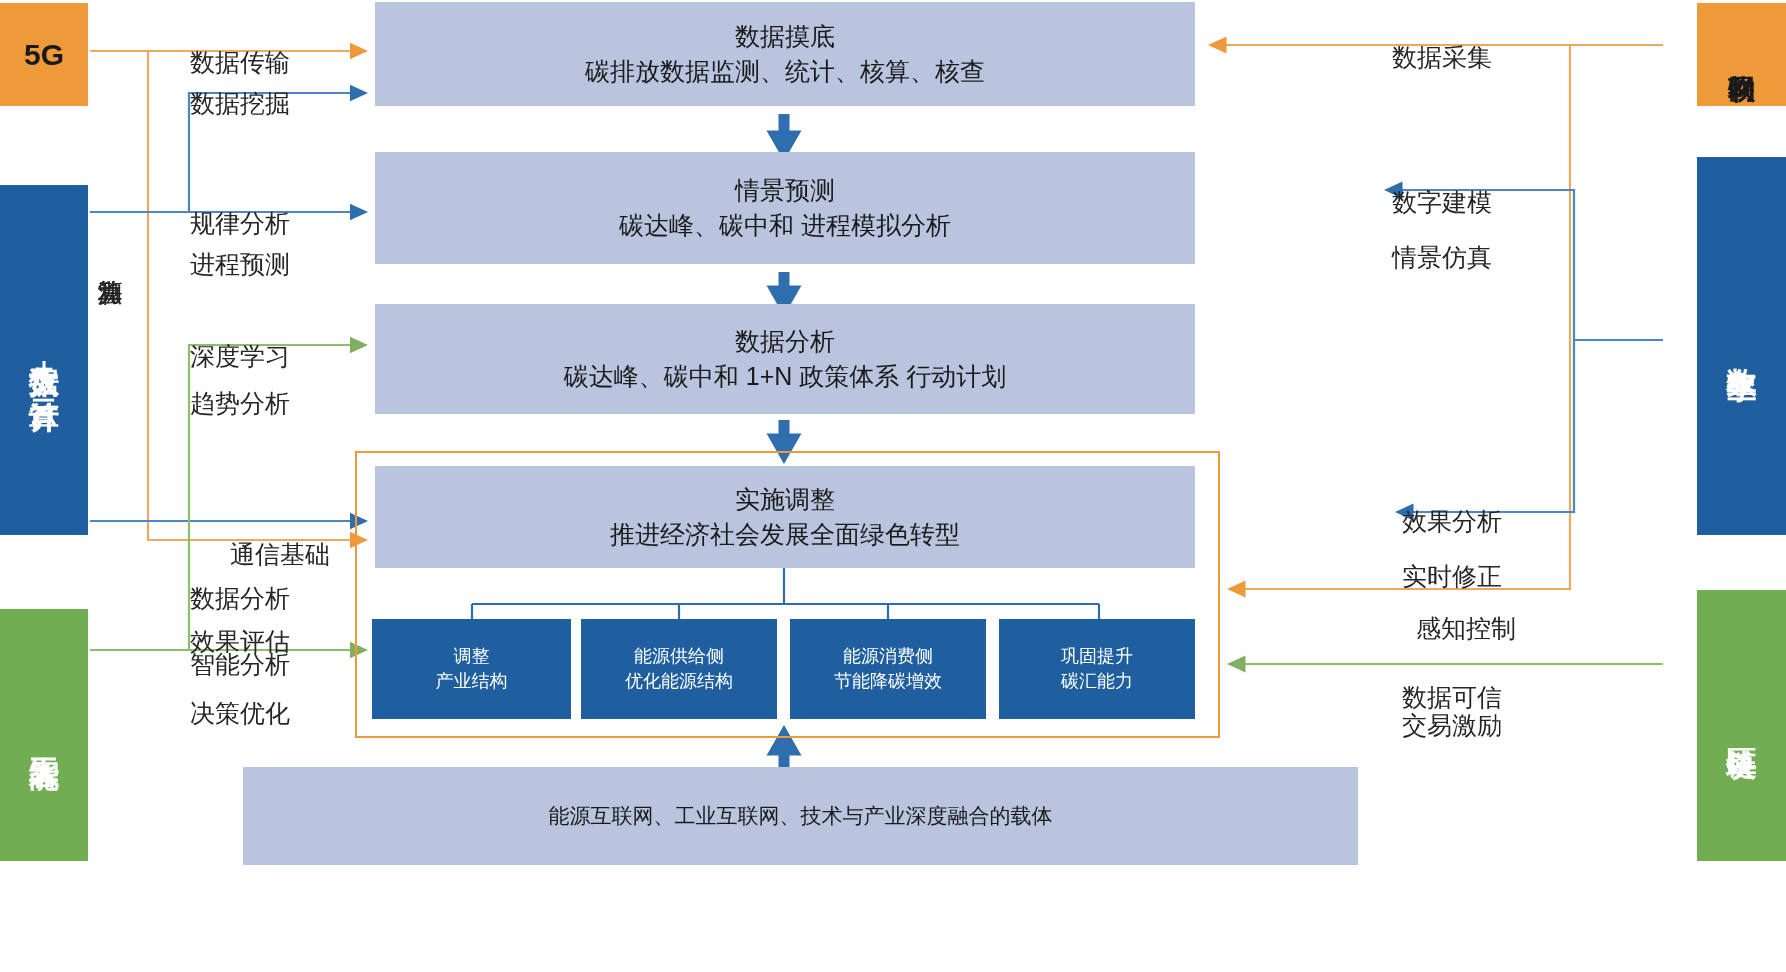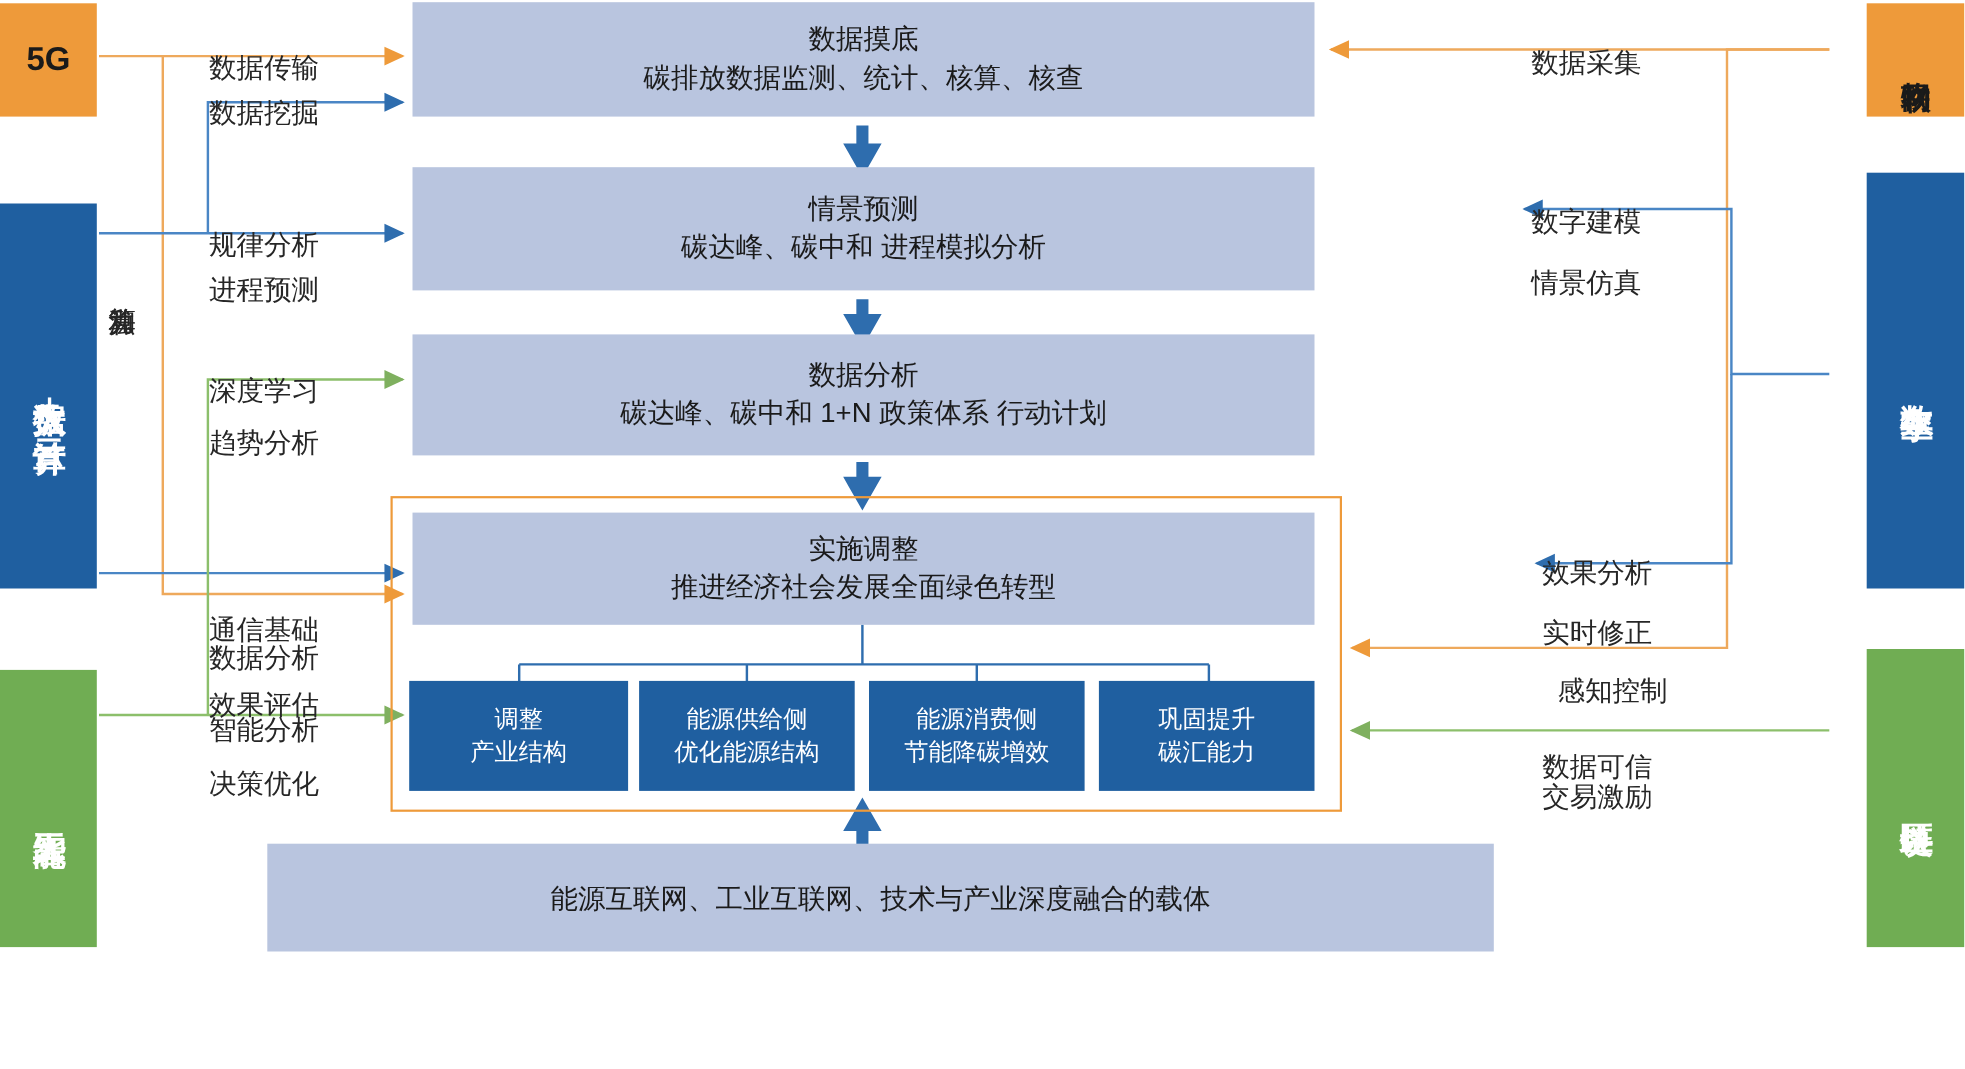"通信基础" div.elabel { padding-left: none -> 40px; top: 521px -> 502px }
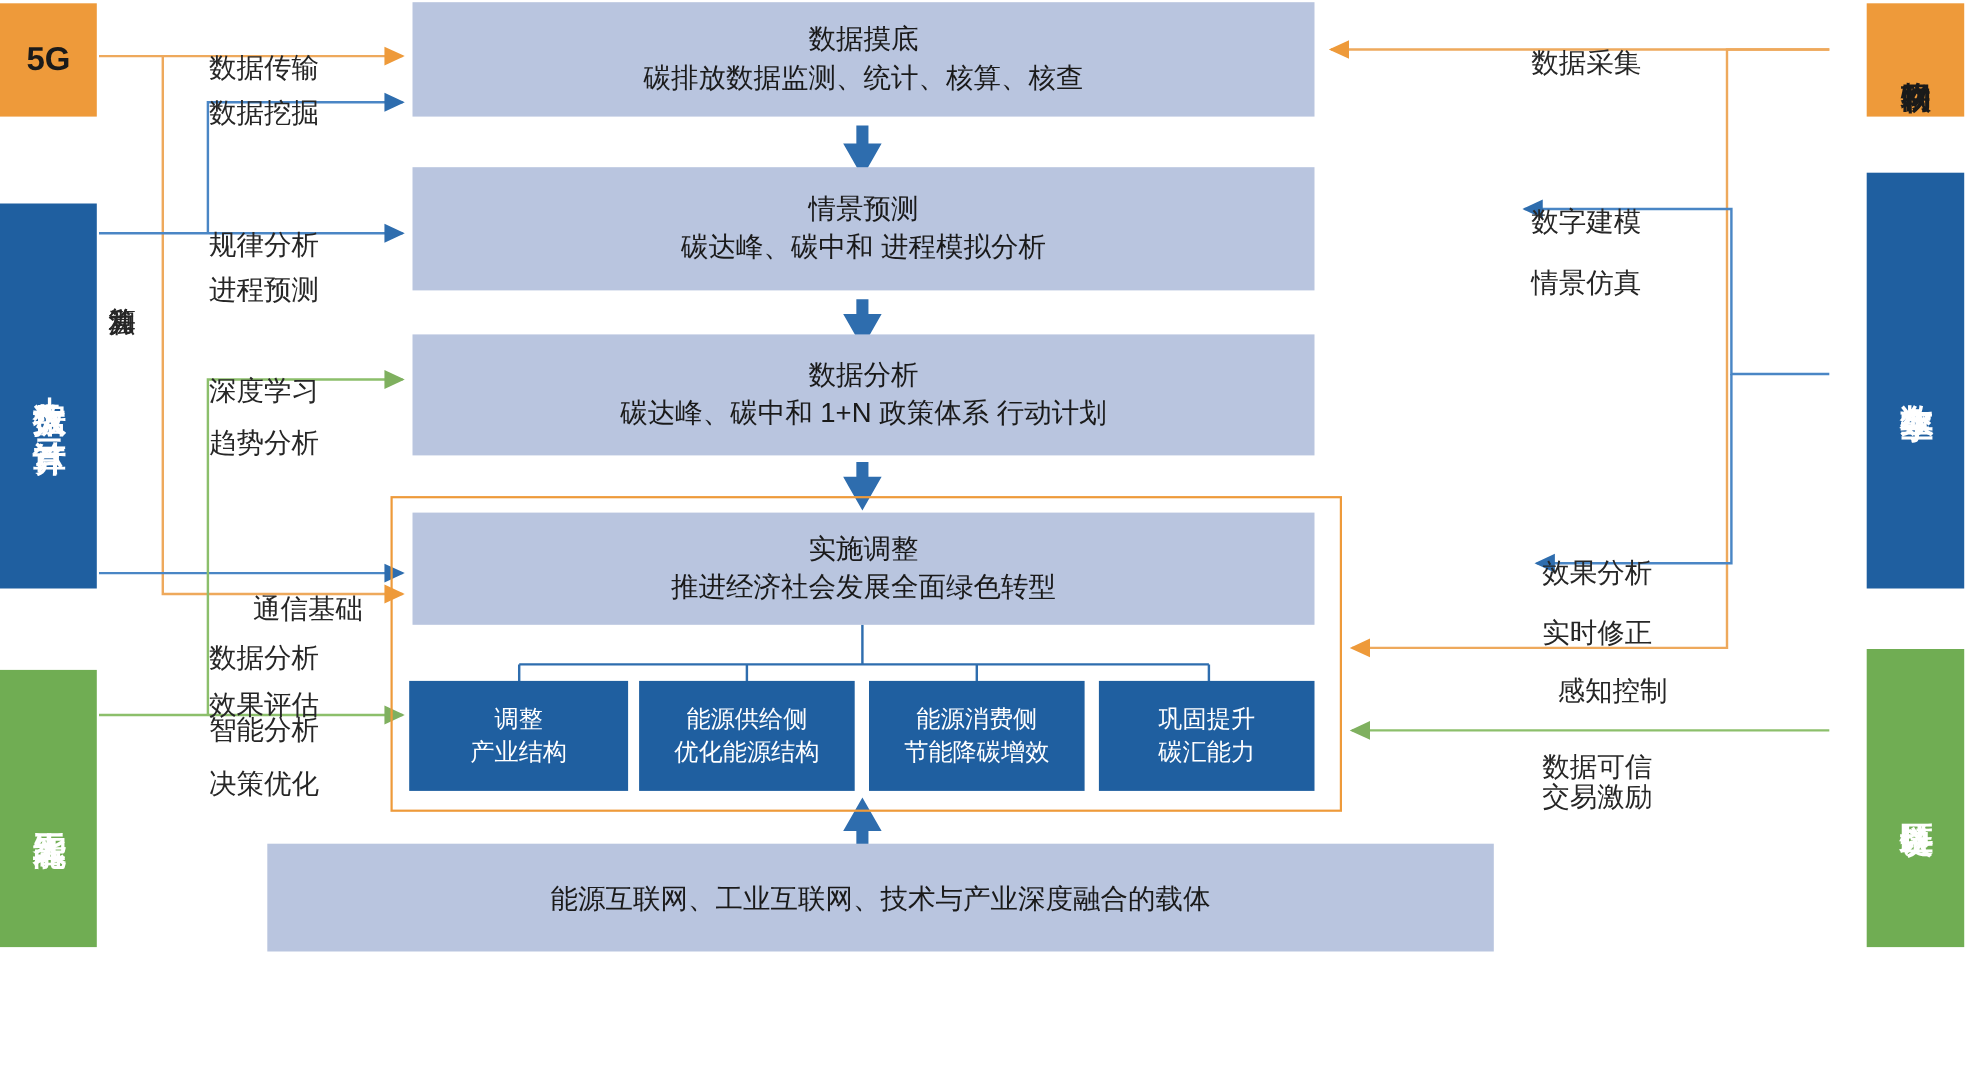"调整" .card { font-size: 22px -> 18px }
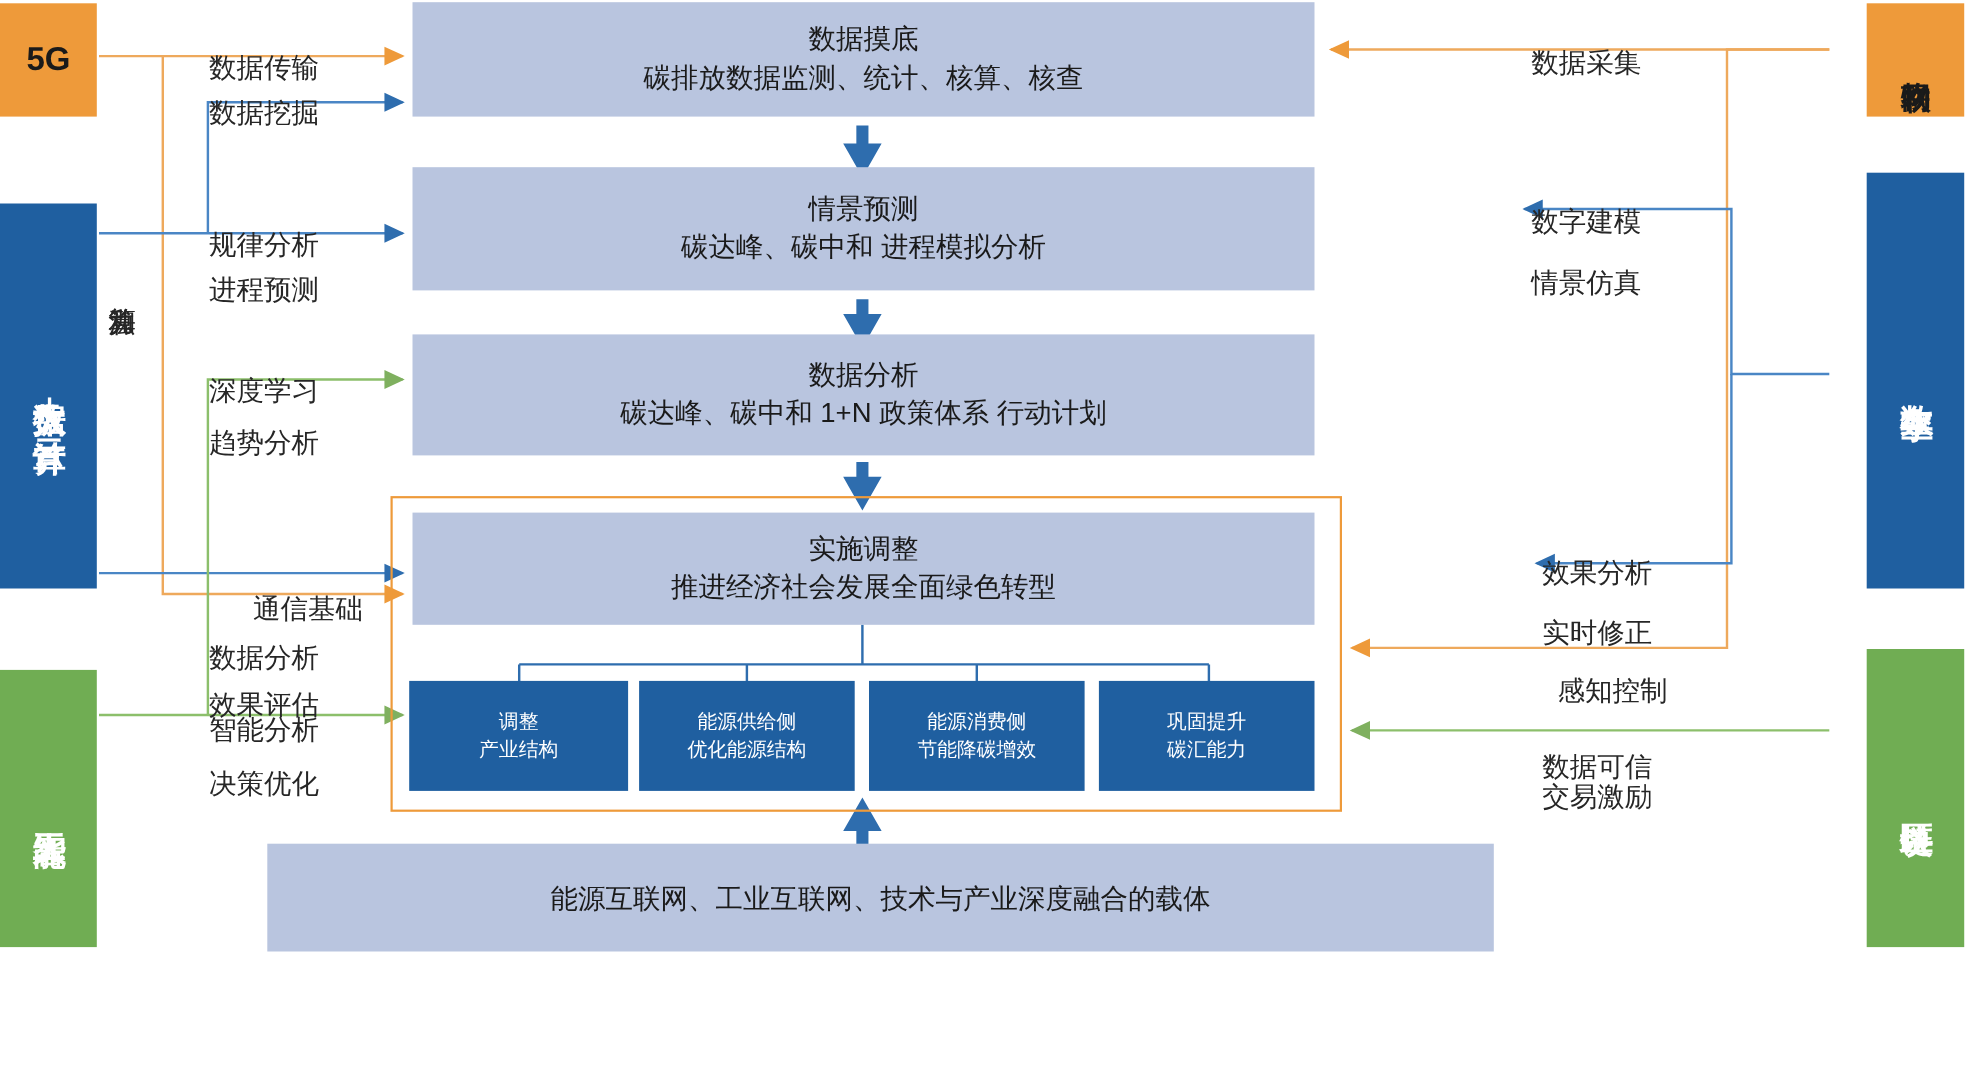"能源互联网、工业互联网、技术与产业深度融合的载体" .footerbox { font-size: 25px -> 21px }
